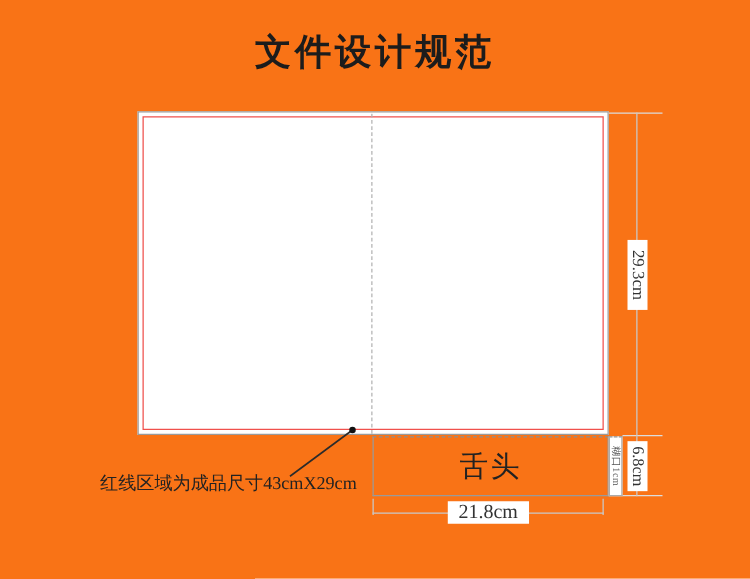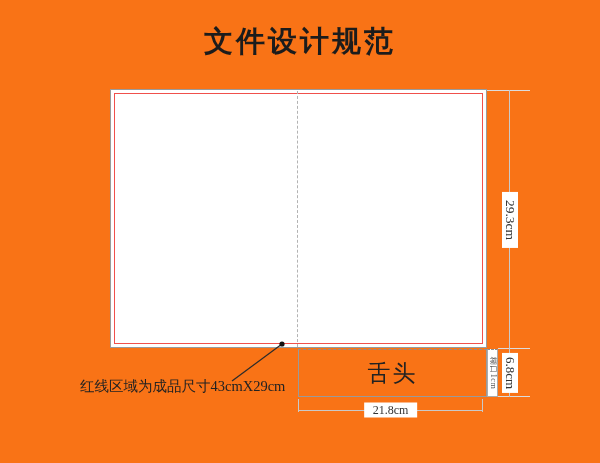"21.8cm" div.lbl { font-size: 12px -> 16px }
